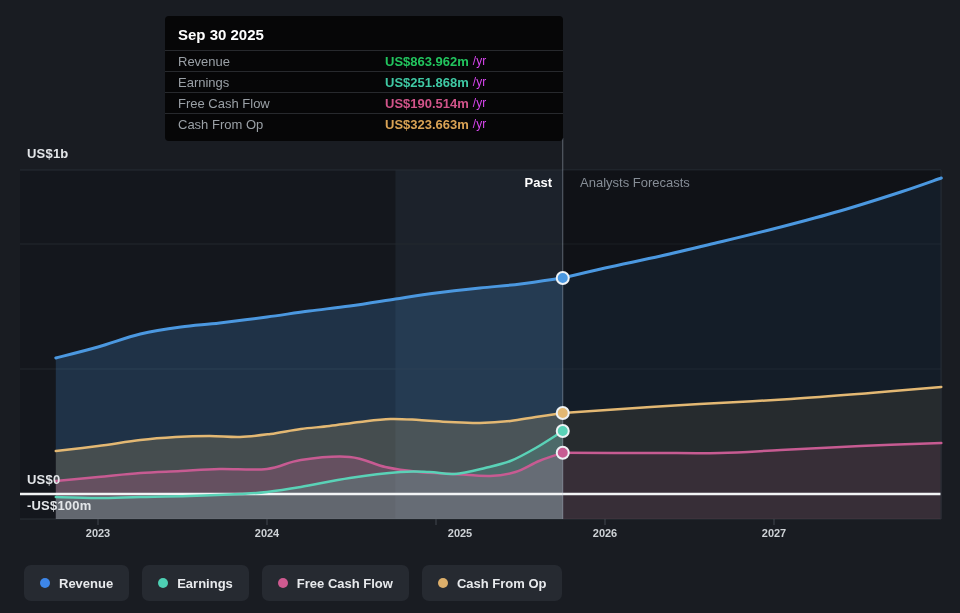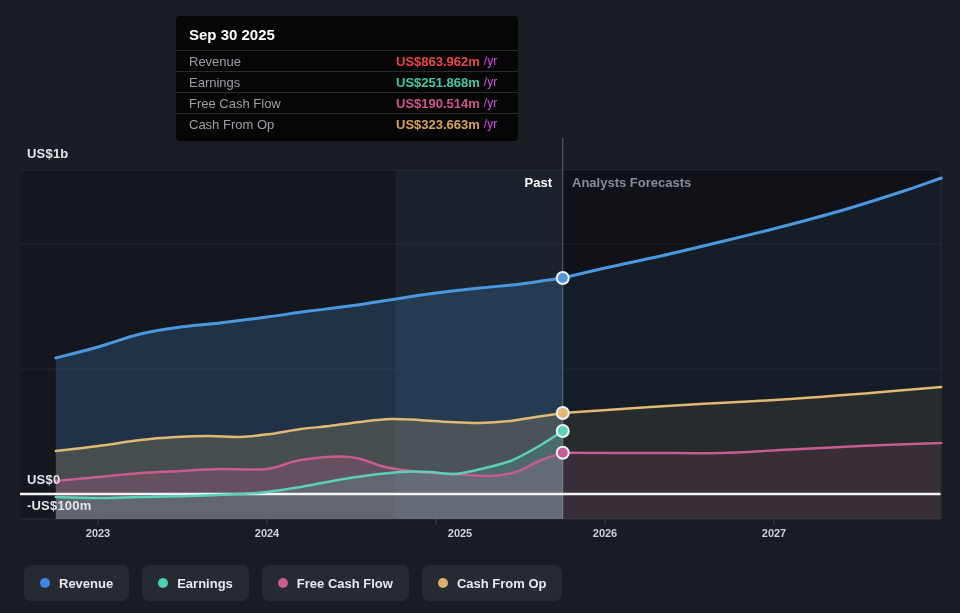"Sep 30 2025" .tooltip { margin-left: 11px -> none; width: 342px -> 398px }
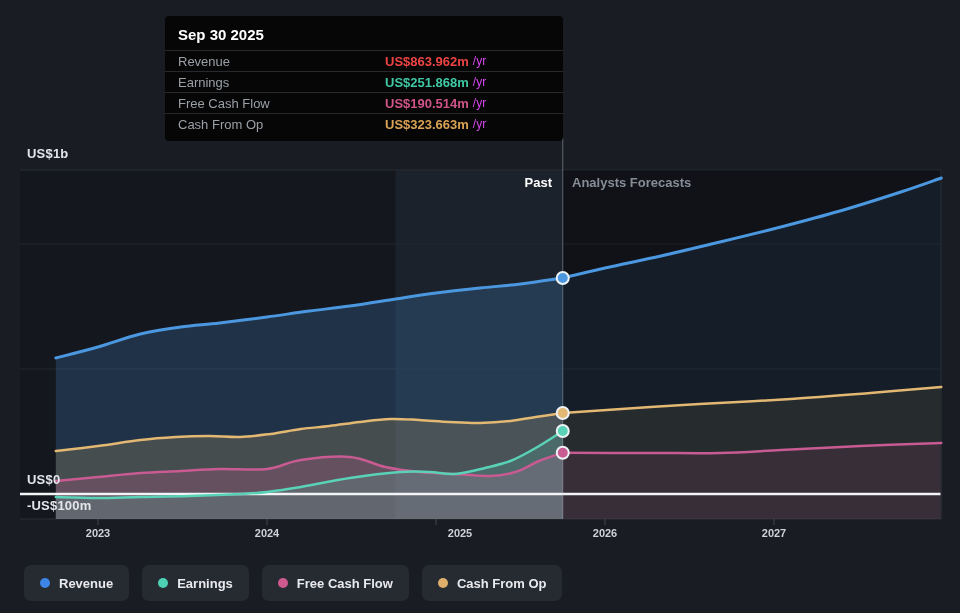"US$863.962m" span.tvalue { color: #ef4444 -> #22c55e }
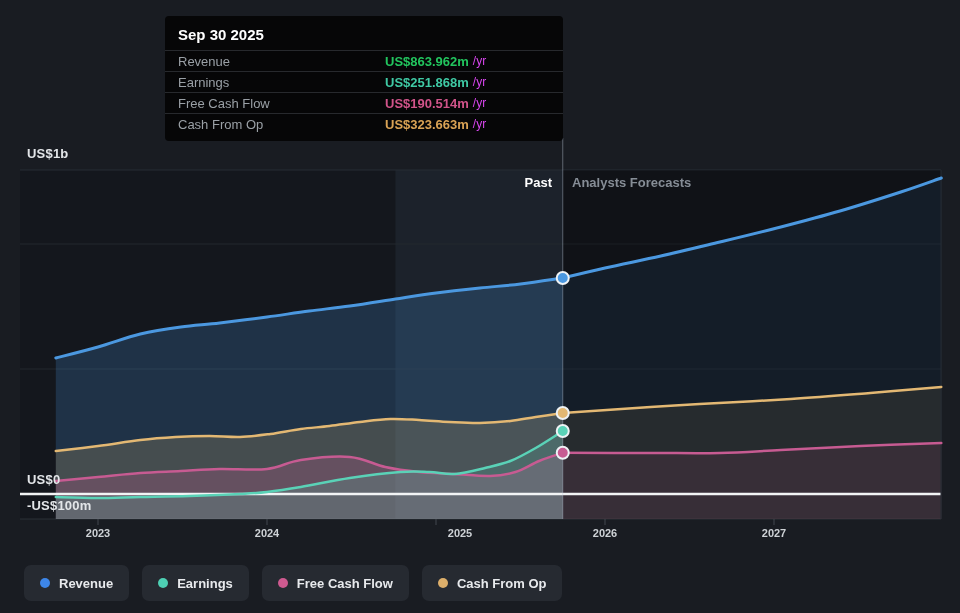"Analysts Forecasts" .forecast-label { font-weight: bold -> normal; margin-left: none -> 8px }
